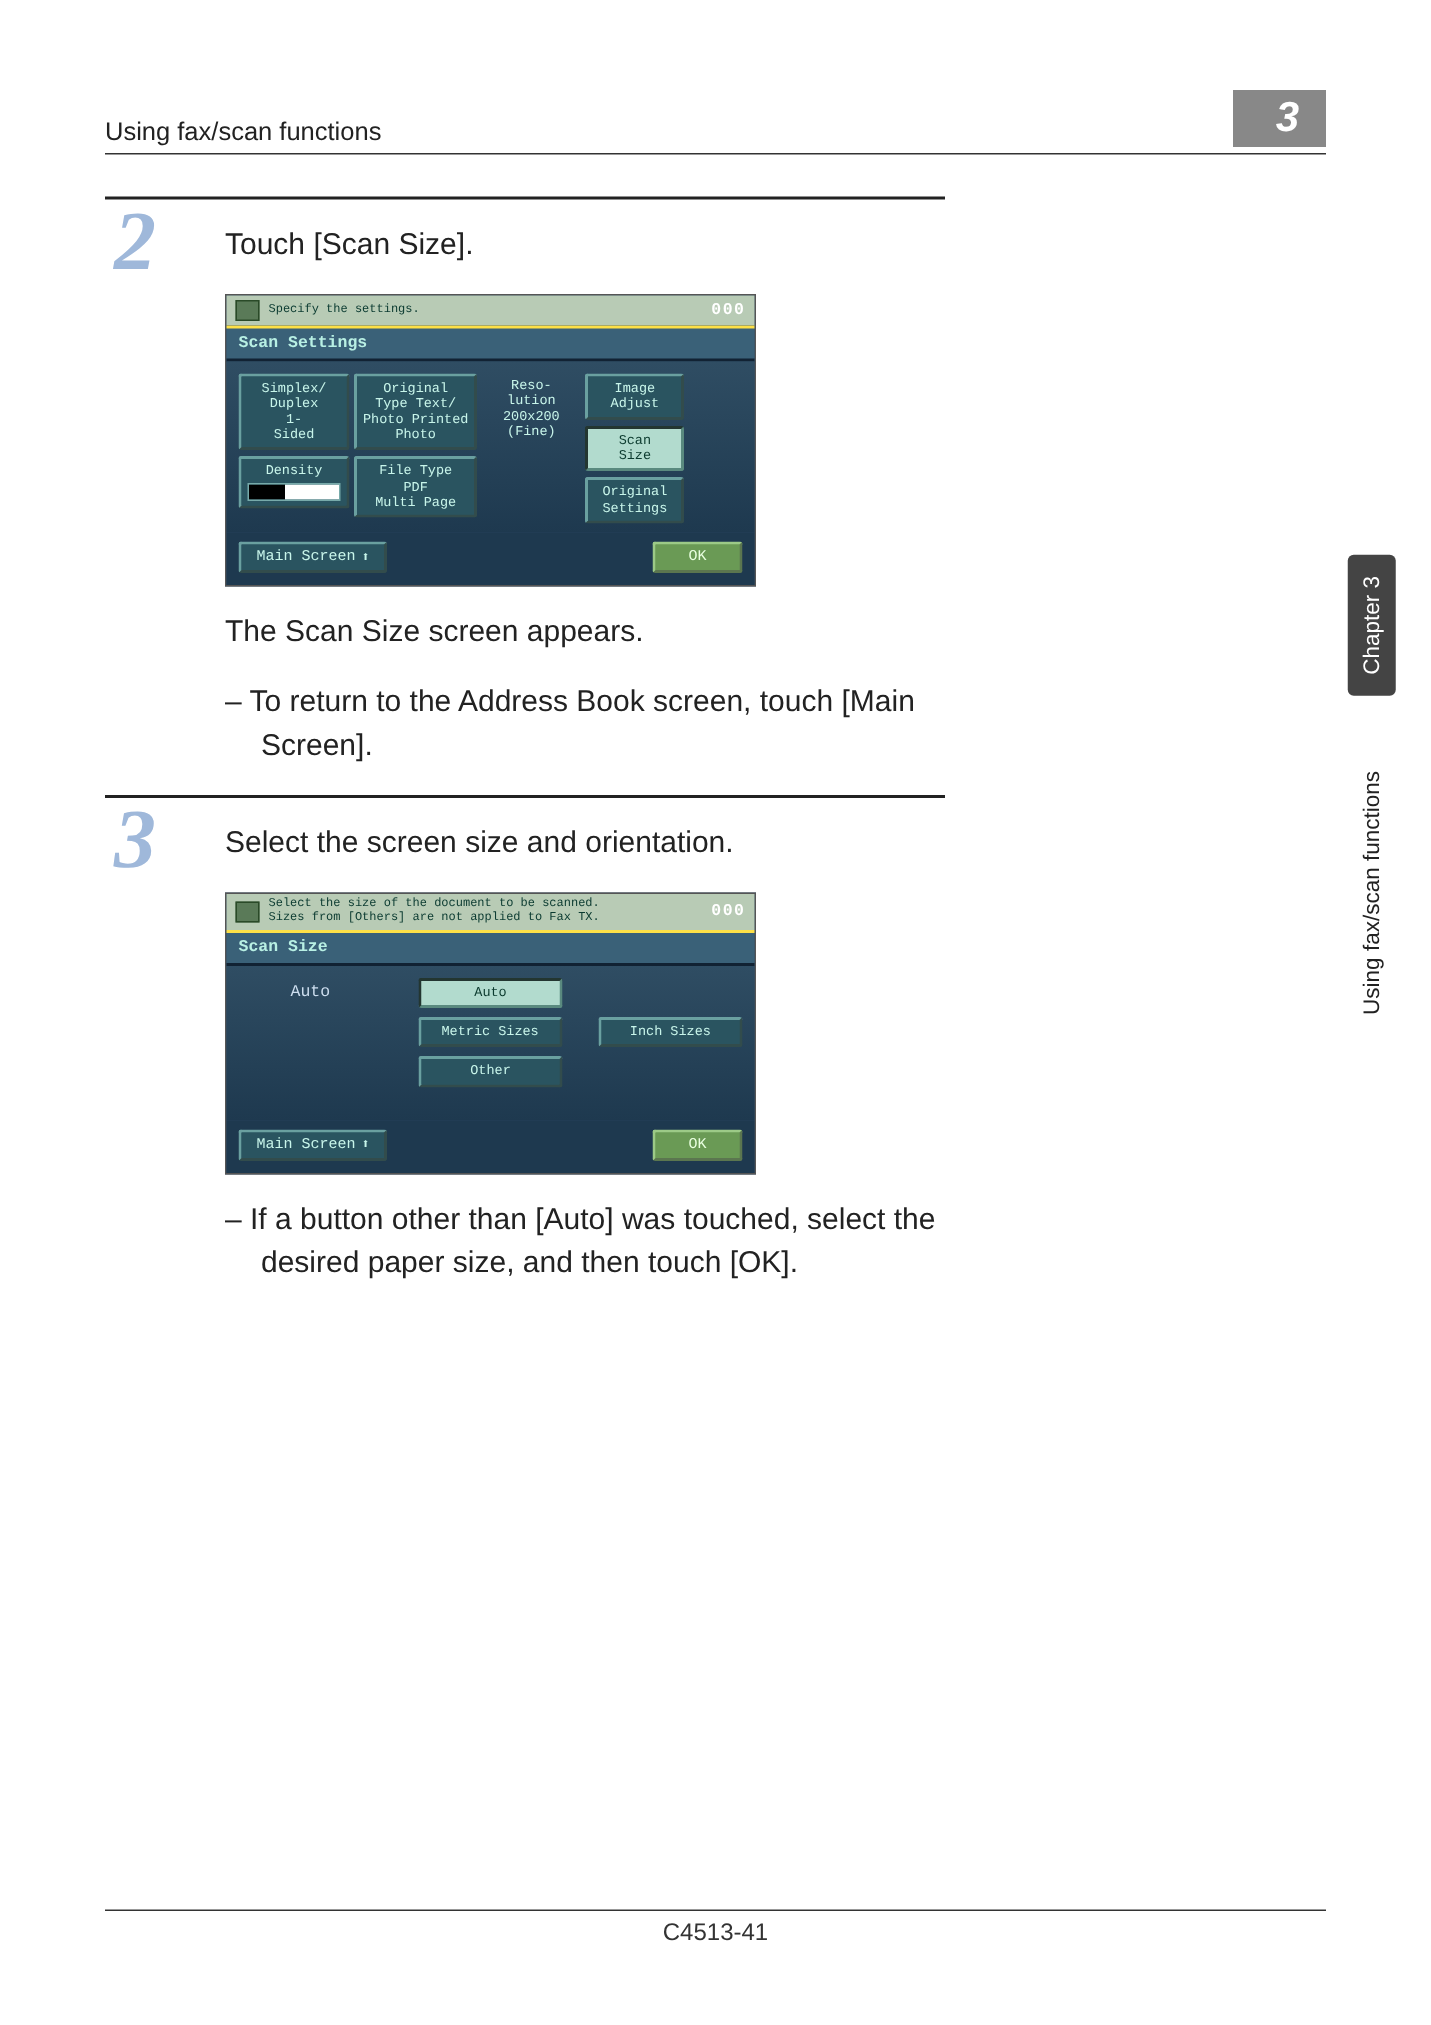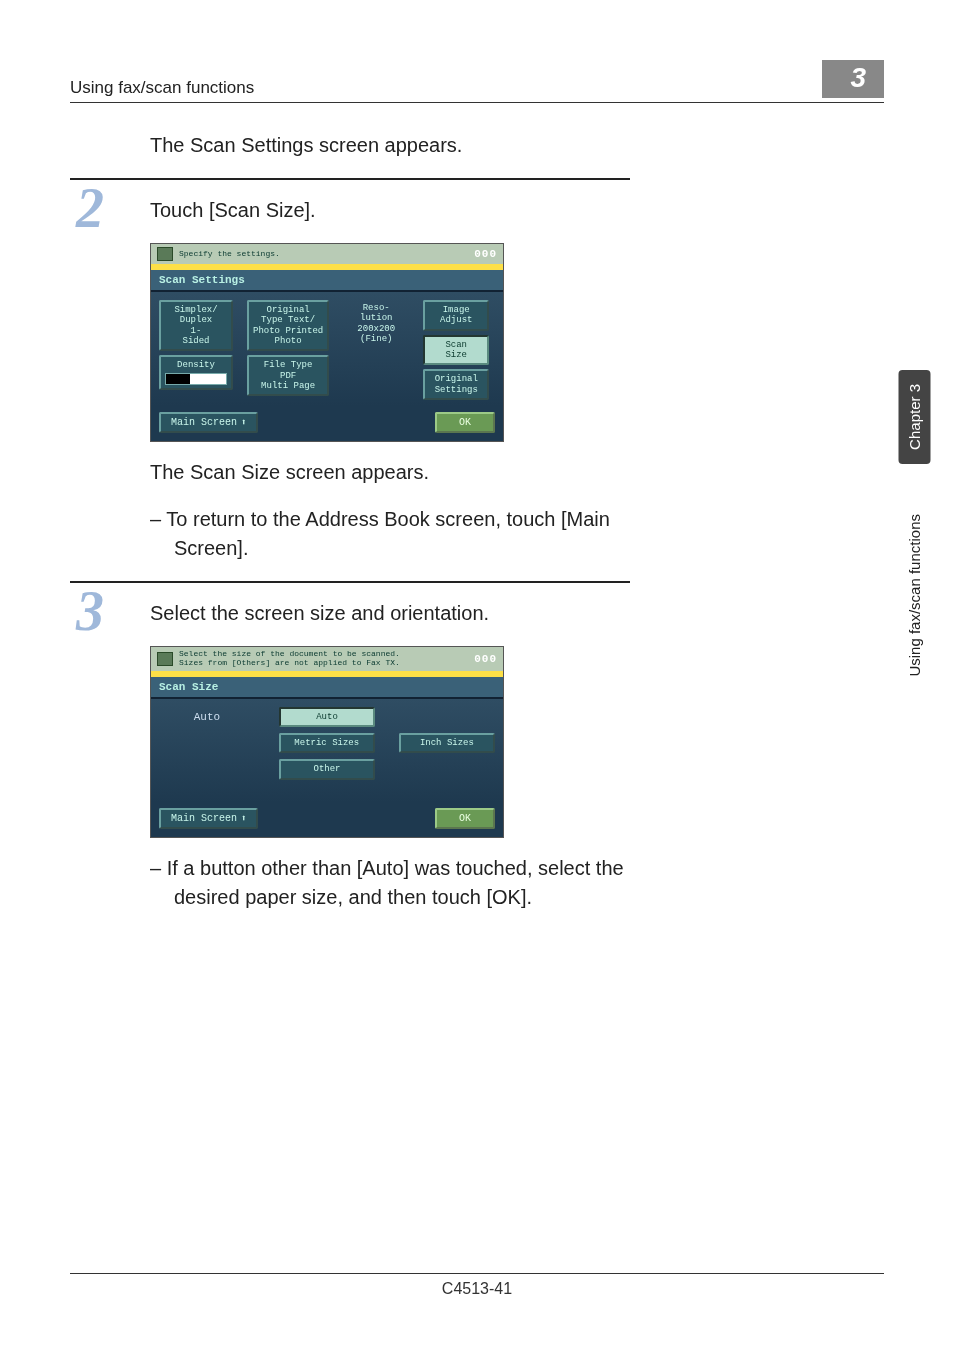"The Scan Settings screen appears." p.para { html: <p>The Scan Settings screen appears.</p> -> none }
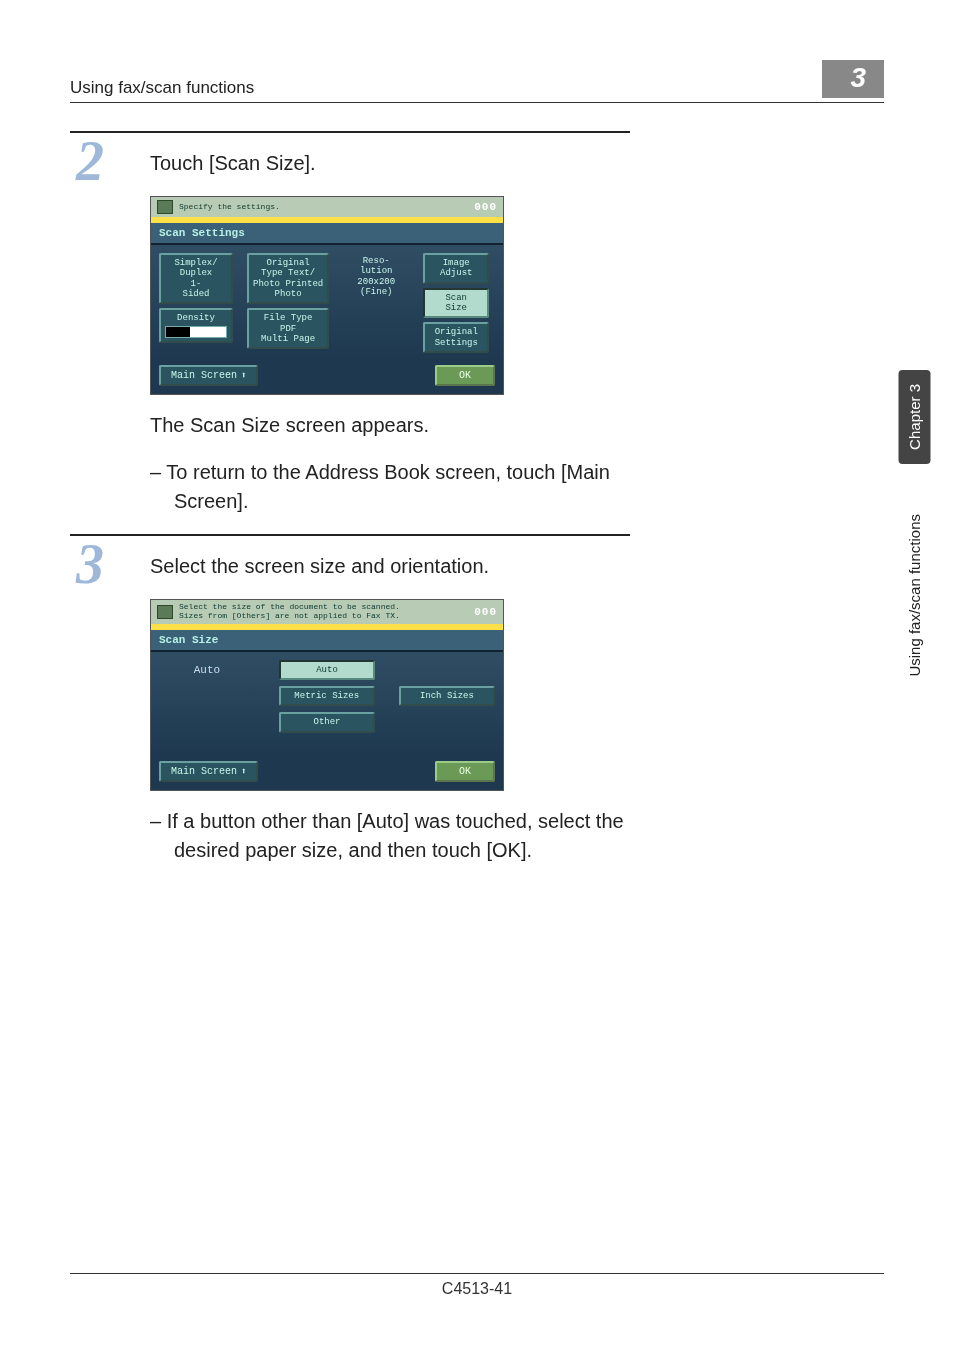"Scan Settings" .shot .titlebar { border-top: 6px solid #fde047 -> 2px solid #fde047 }
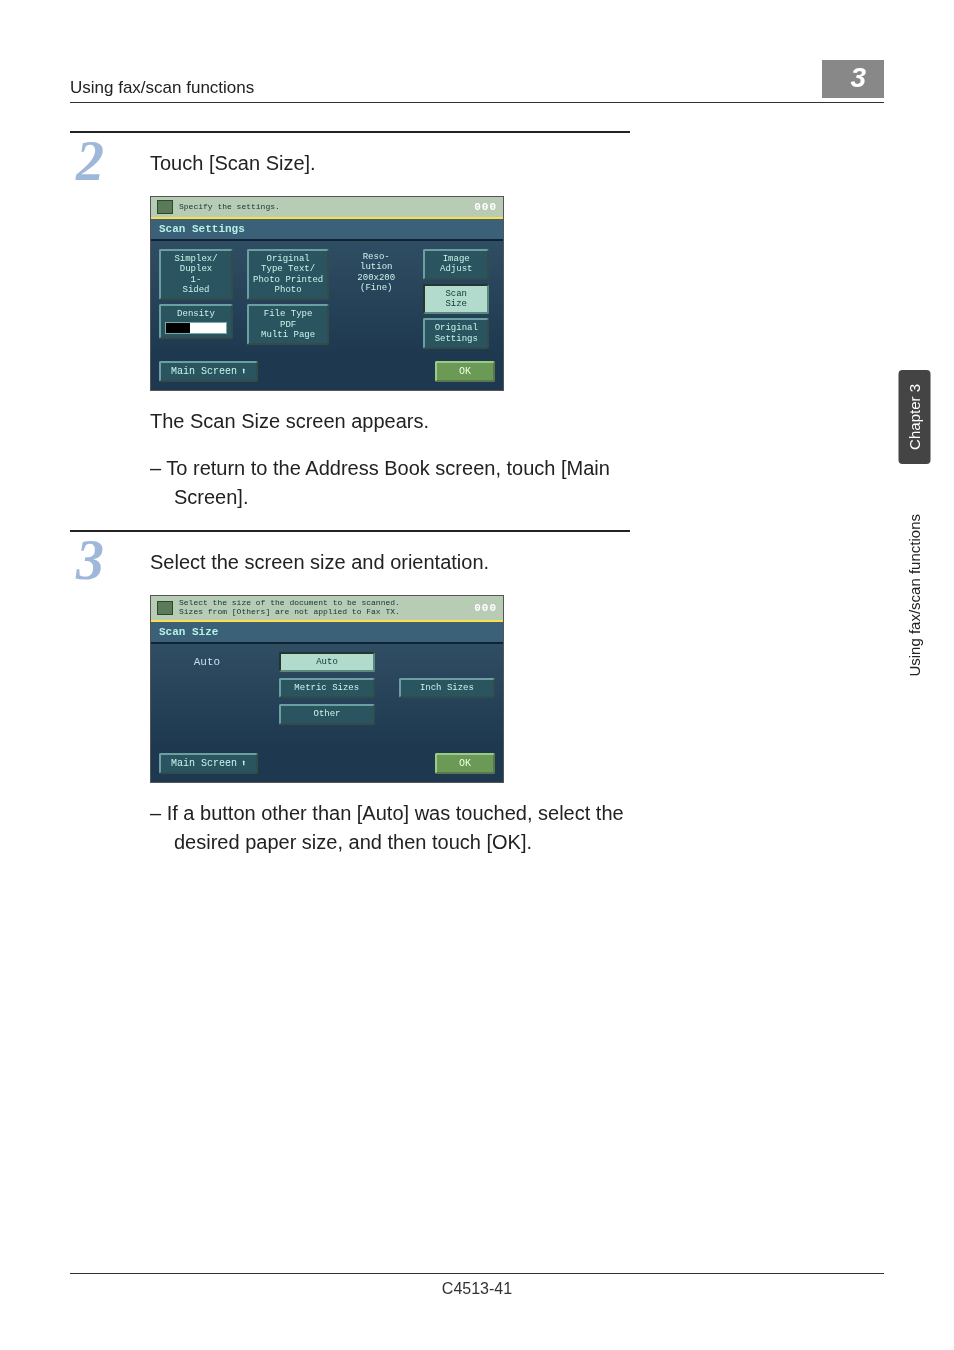"Simplex/" .shot .panel { gap: 14px -> 3px }
